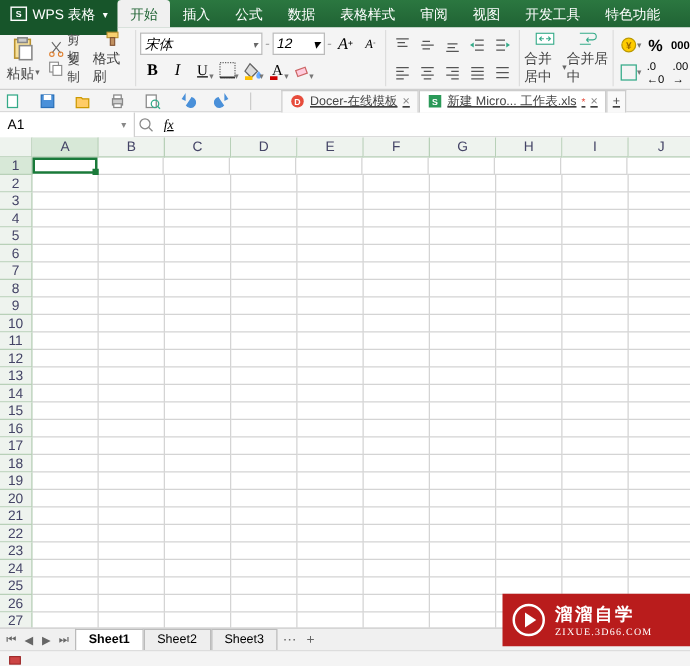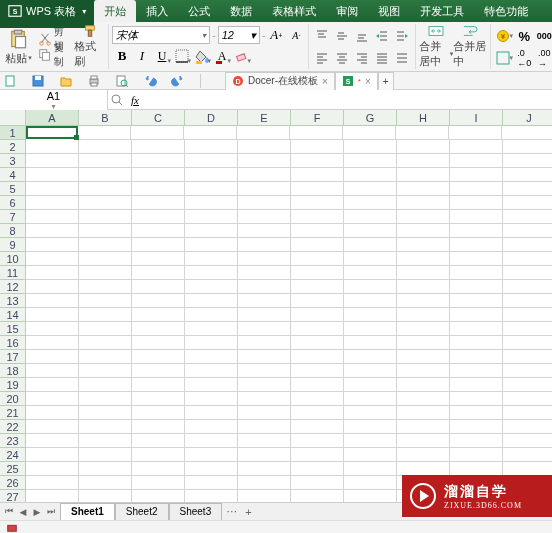"Docer-在线模板" .qa-bar { text-decoration: none -> underline }
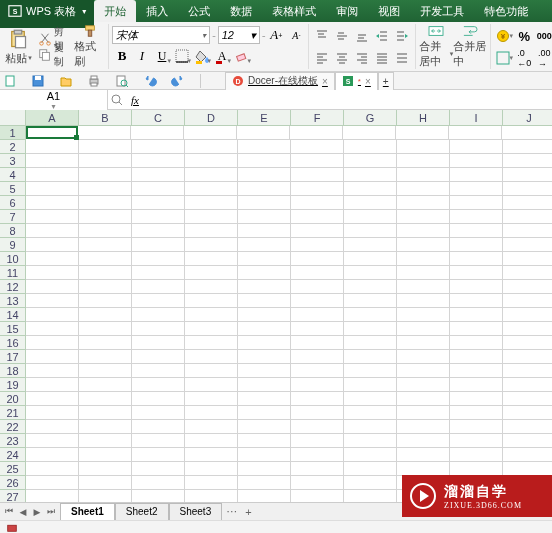"新建 Micro... 工作表.xls" span { html: none -> <span>新建 Micro... 工作表.xls</span> }
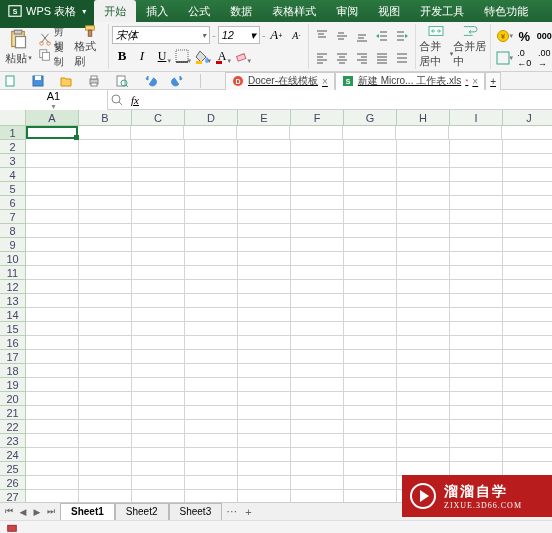"A1" .namebox { flex-direction: column -> none }
